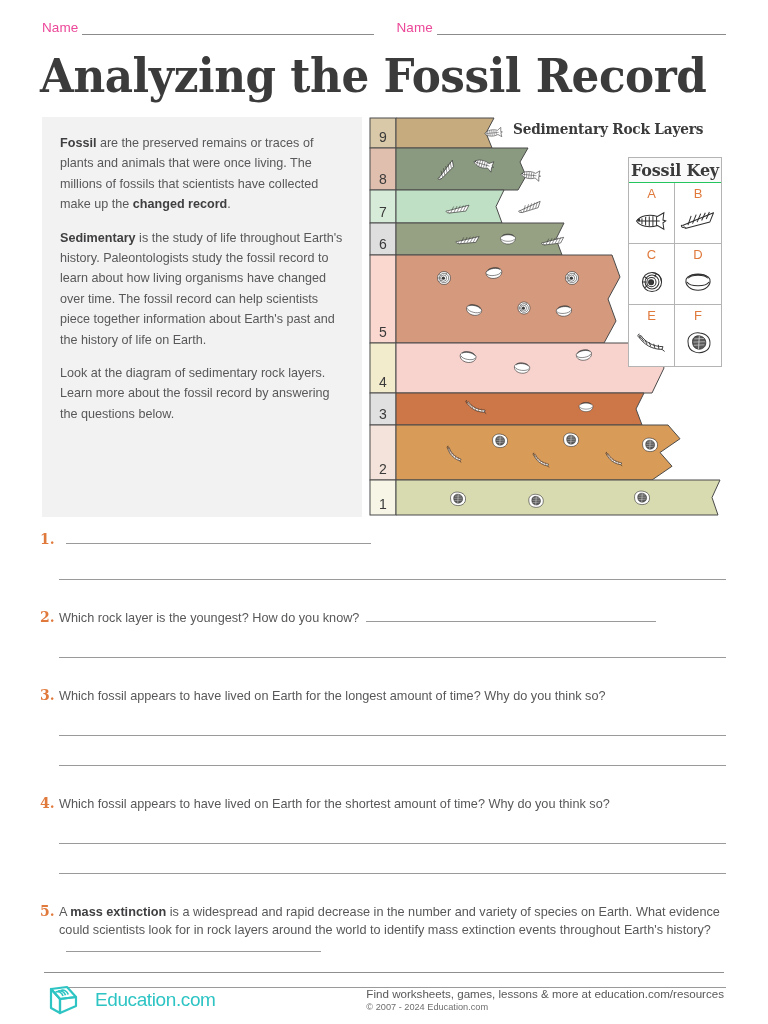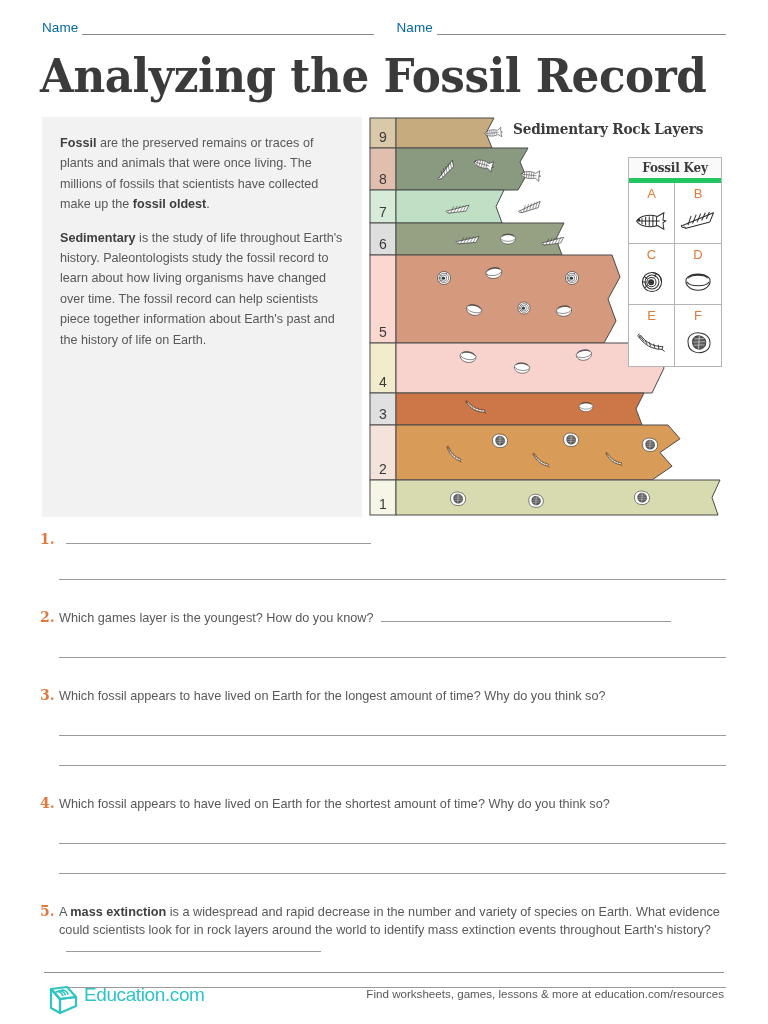"Name" .namedate { color: #0369a1 -> #ec4899 }
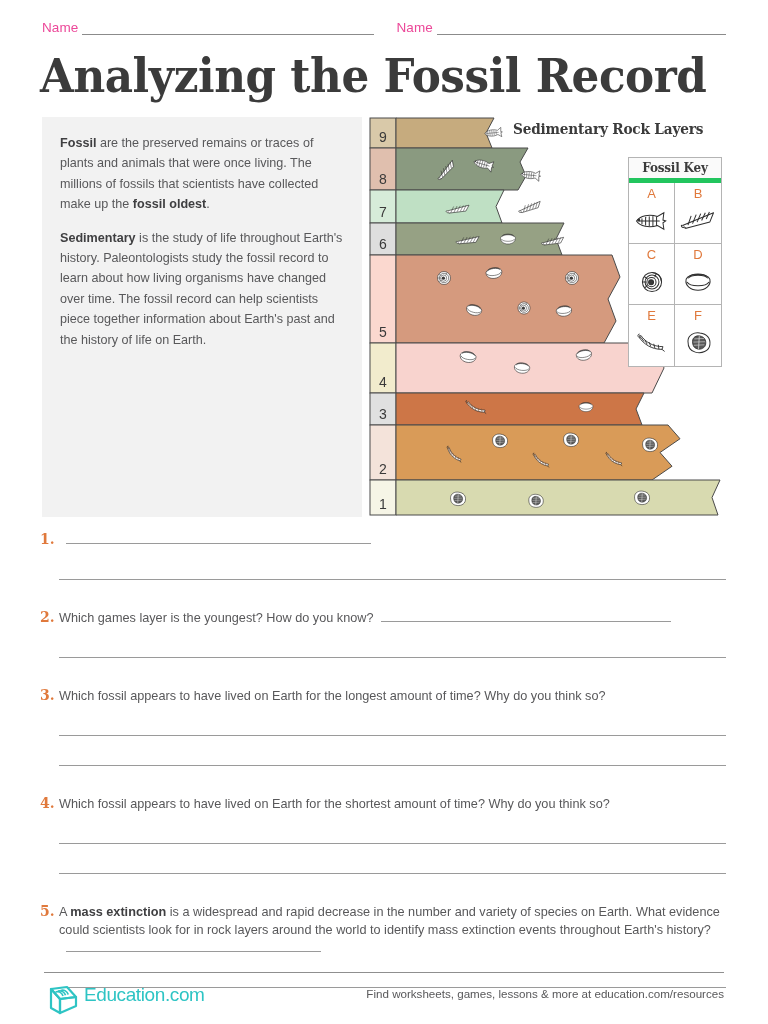"Fossil Key" .fk-head { border-bottom: 5px solid #22c55e -> 1px solid #22c55e; font-size: 12px -> 16px }
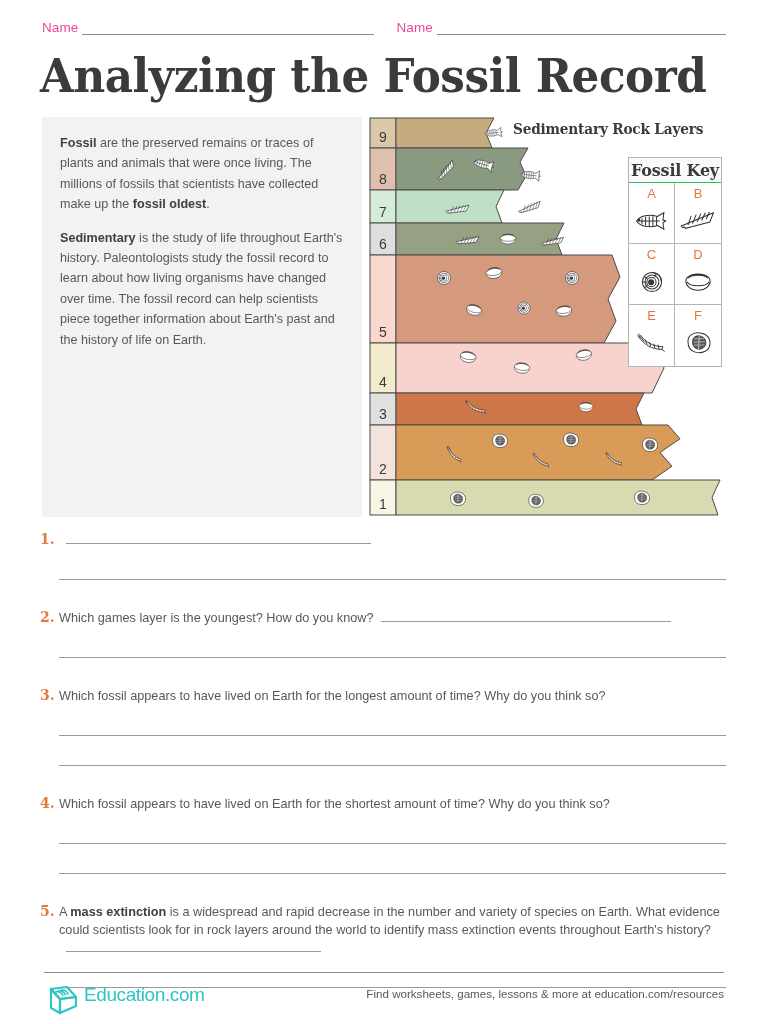"fossil oldest" b { text: fossil oldest -> changed record }
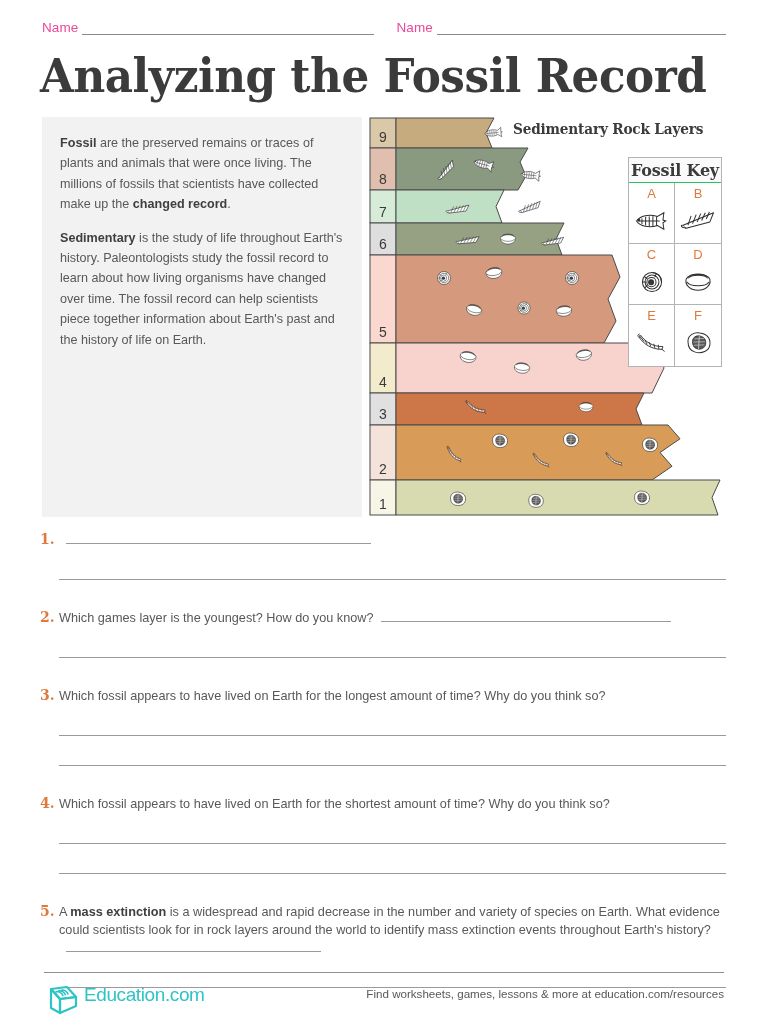"Look at the diagram of" p { html: none -> <p>Look at the diagram of sedimentary rock layers. Learn more about the fossil record by answering the questions below.</p> }
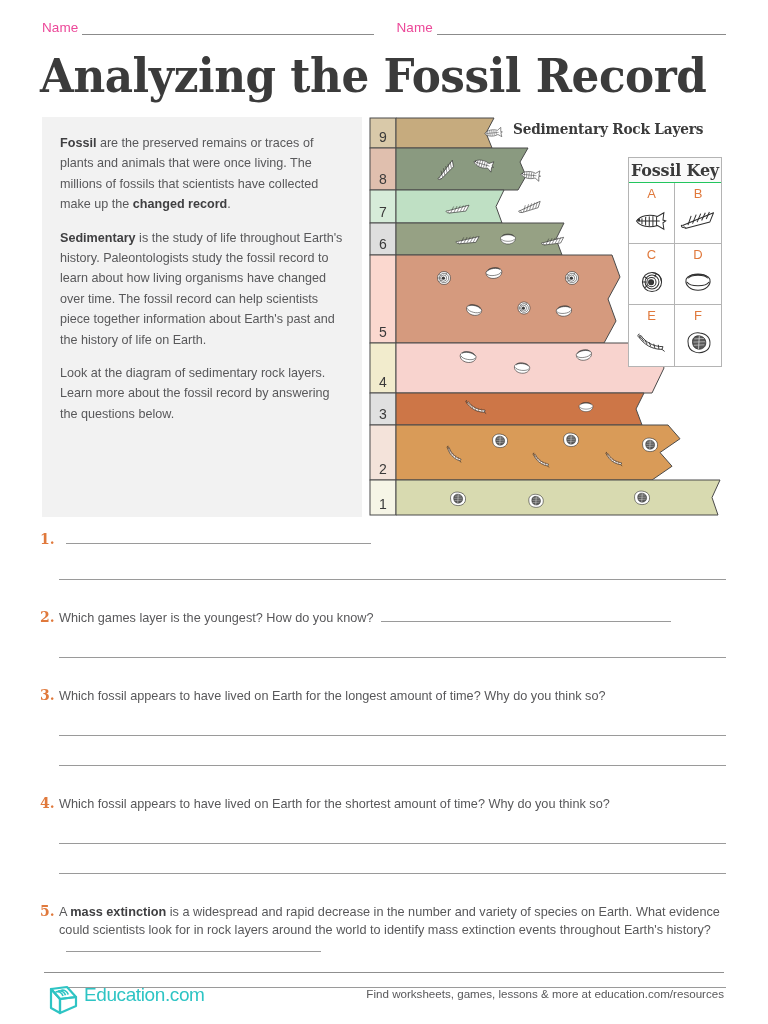"Which games layer is the" span.q-text { text: games -> rock }
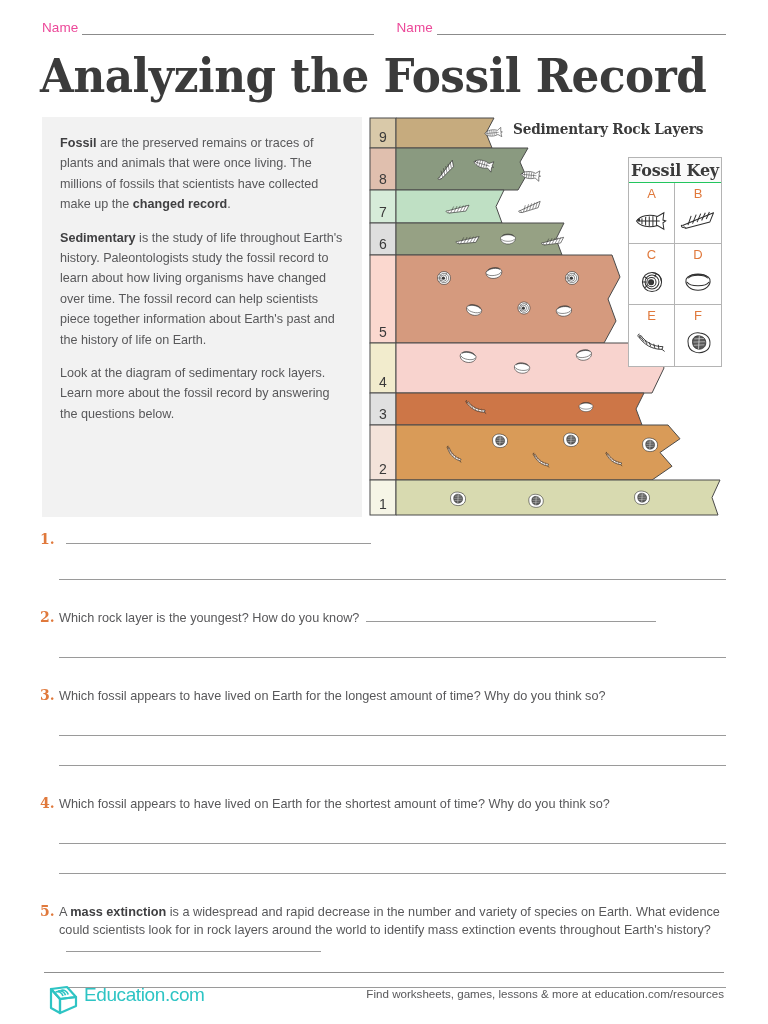"Education.com" .logo-wrap { align-items: flex-start -> center; gap: 3px -> 14px }
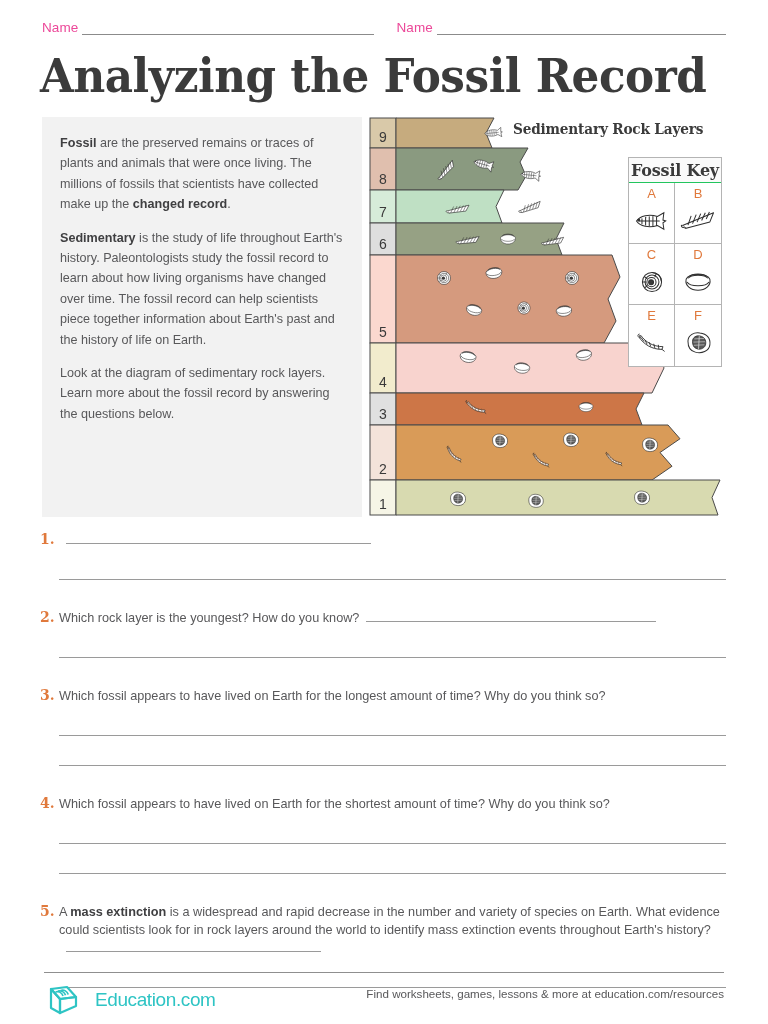"© 2007 - 2024 Education.com" div.f-line2 { html: none -> <div>© 2007 - 2024 Education.com</div> }
